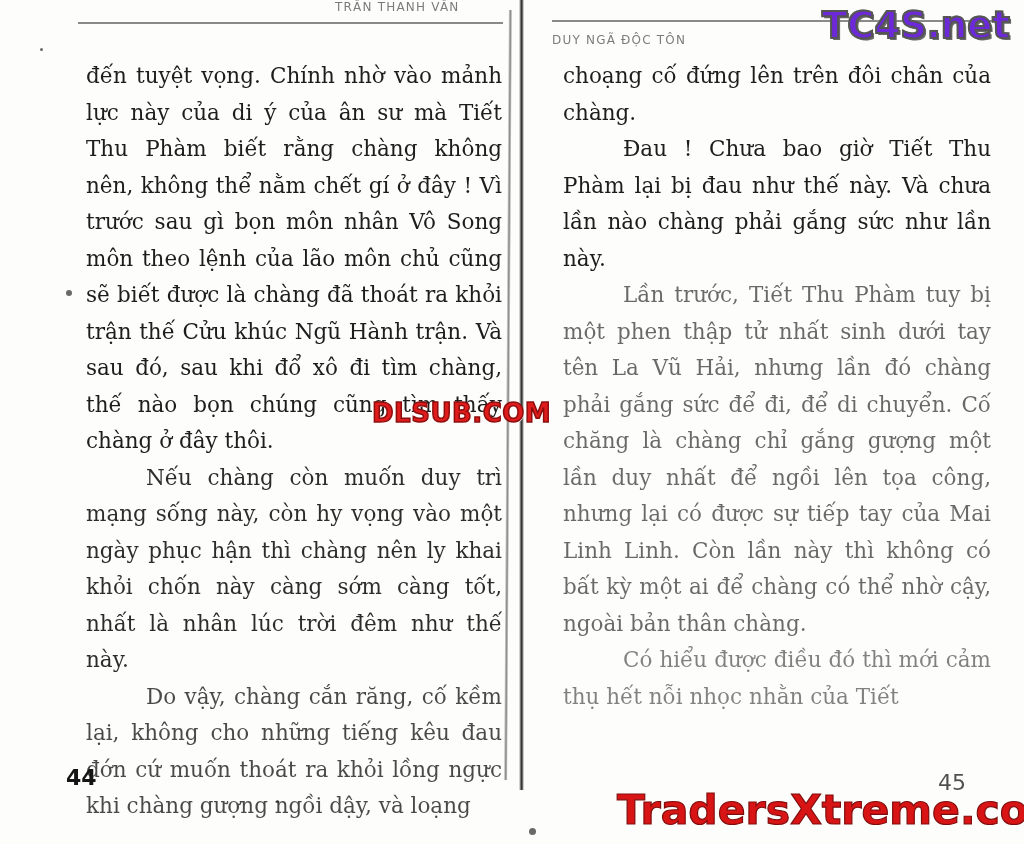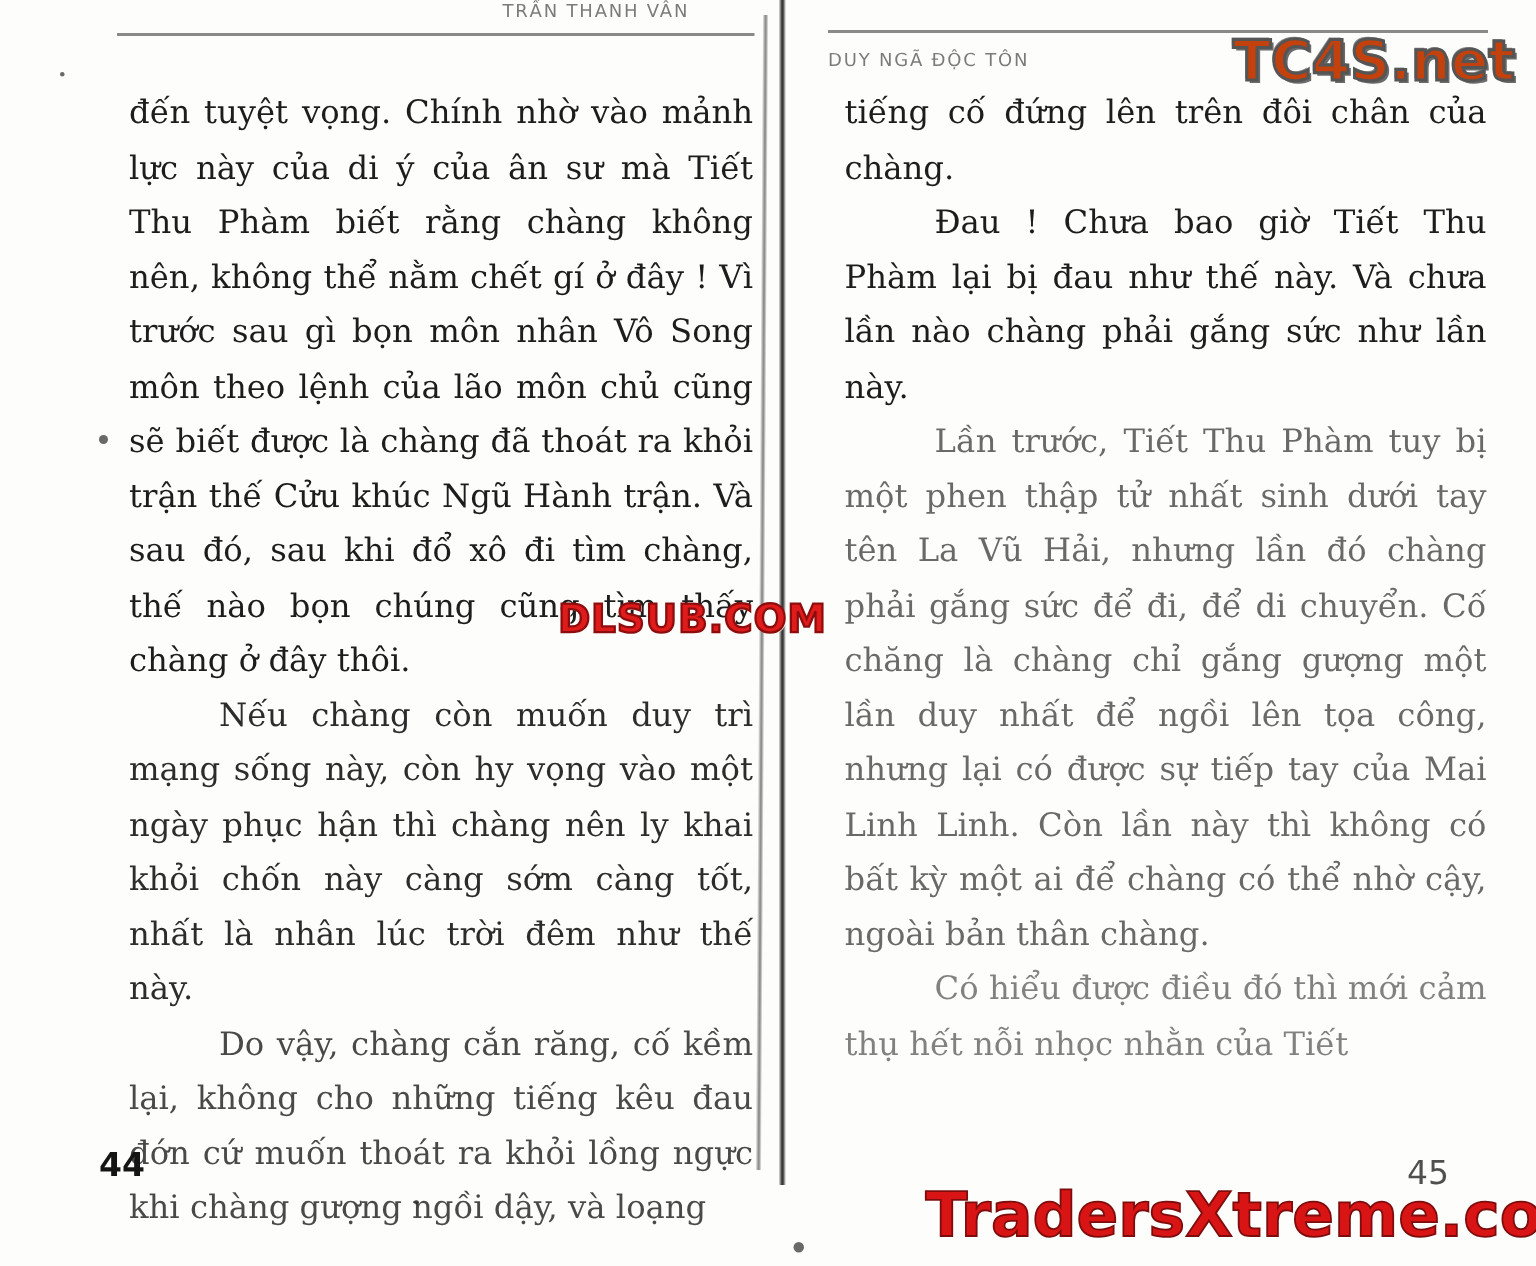"TC4S.net" .wm-tc4s { color: #c2410c -> #6d28d9; top: 19px -> 4px }
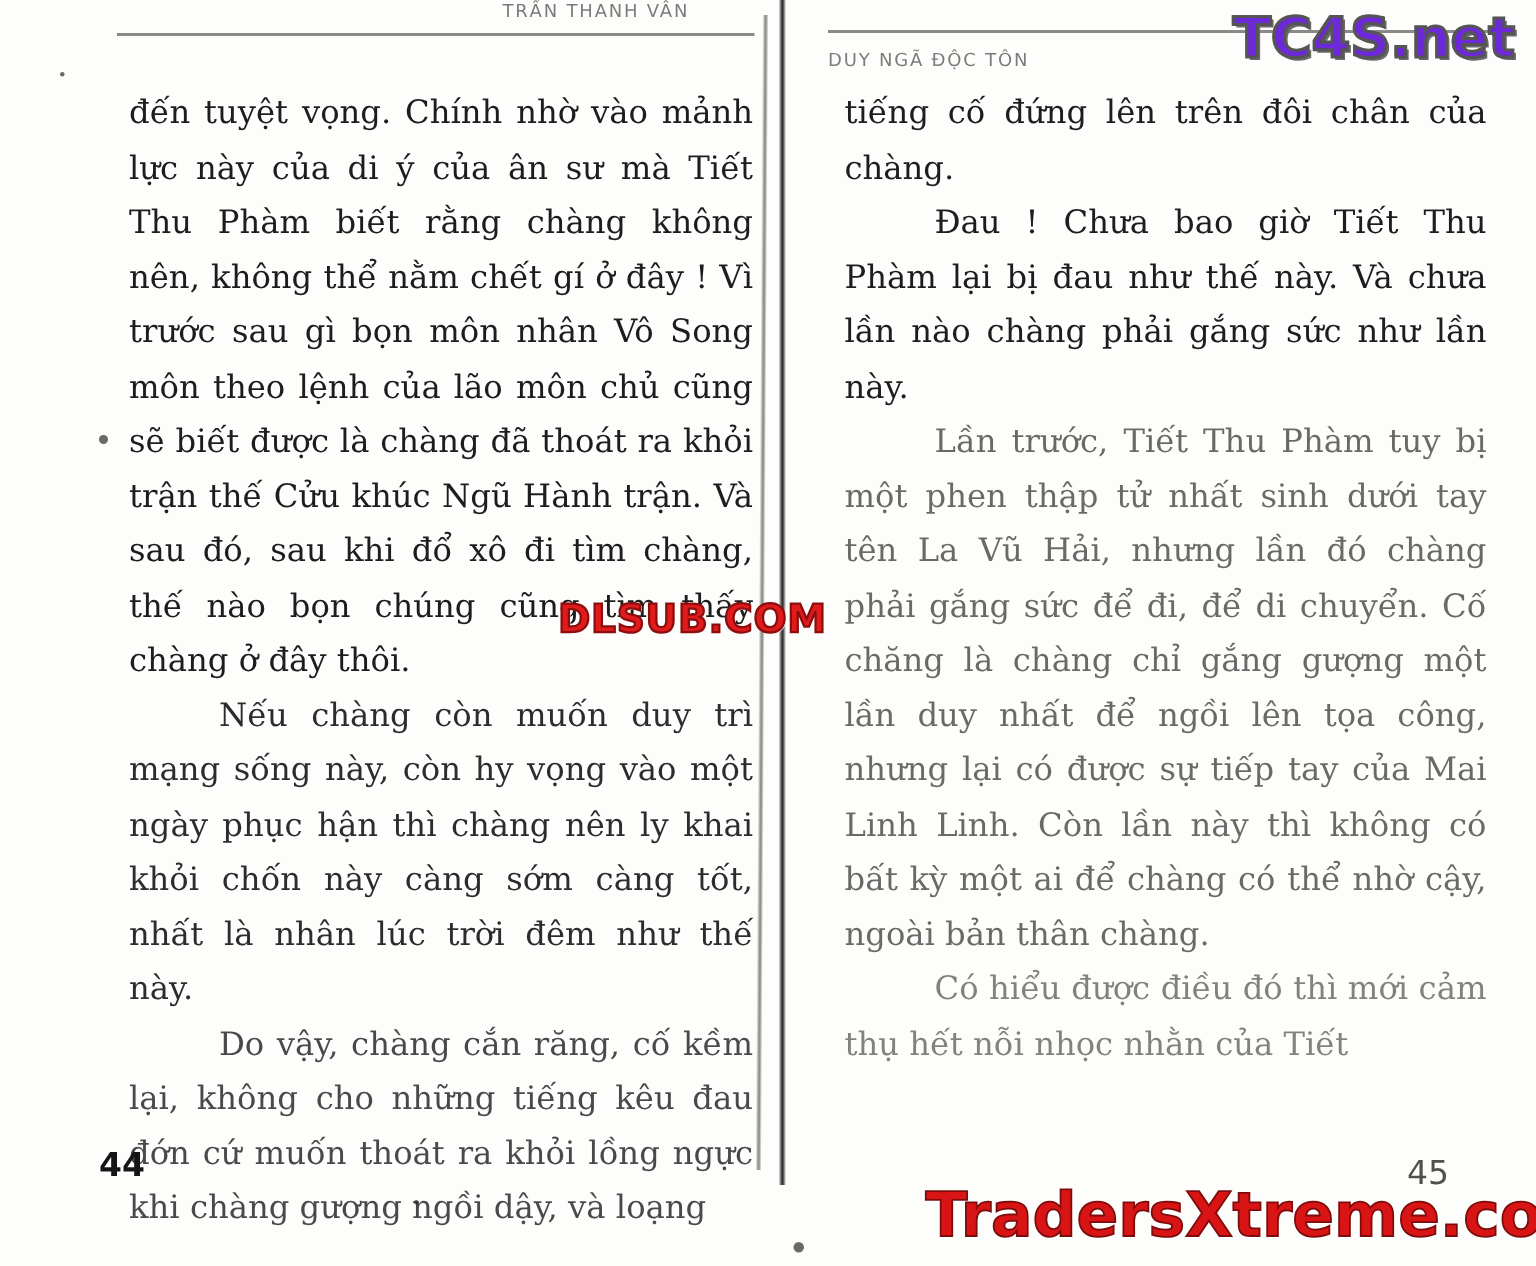"tiếng cố đứng lên trên" p { text: tiếng -> choạng }
